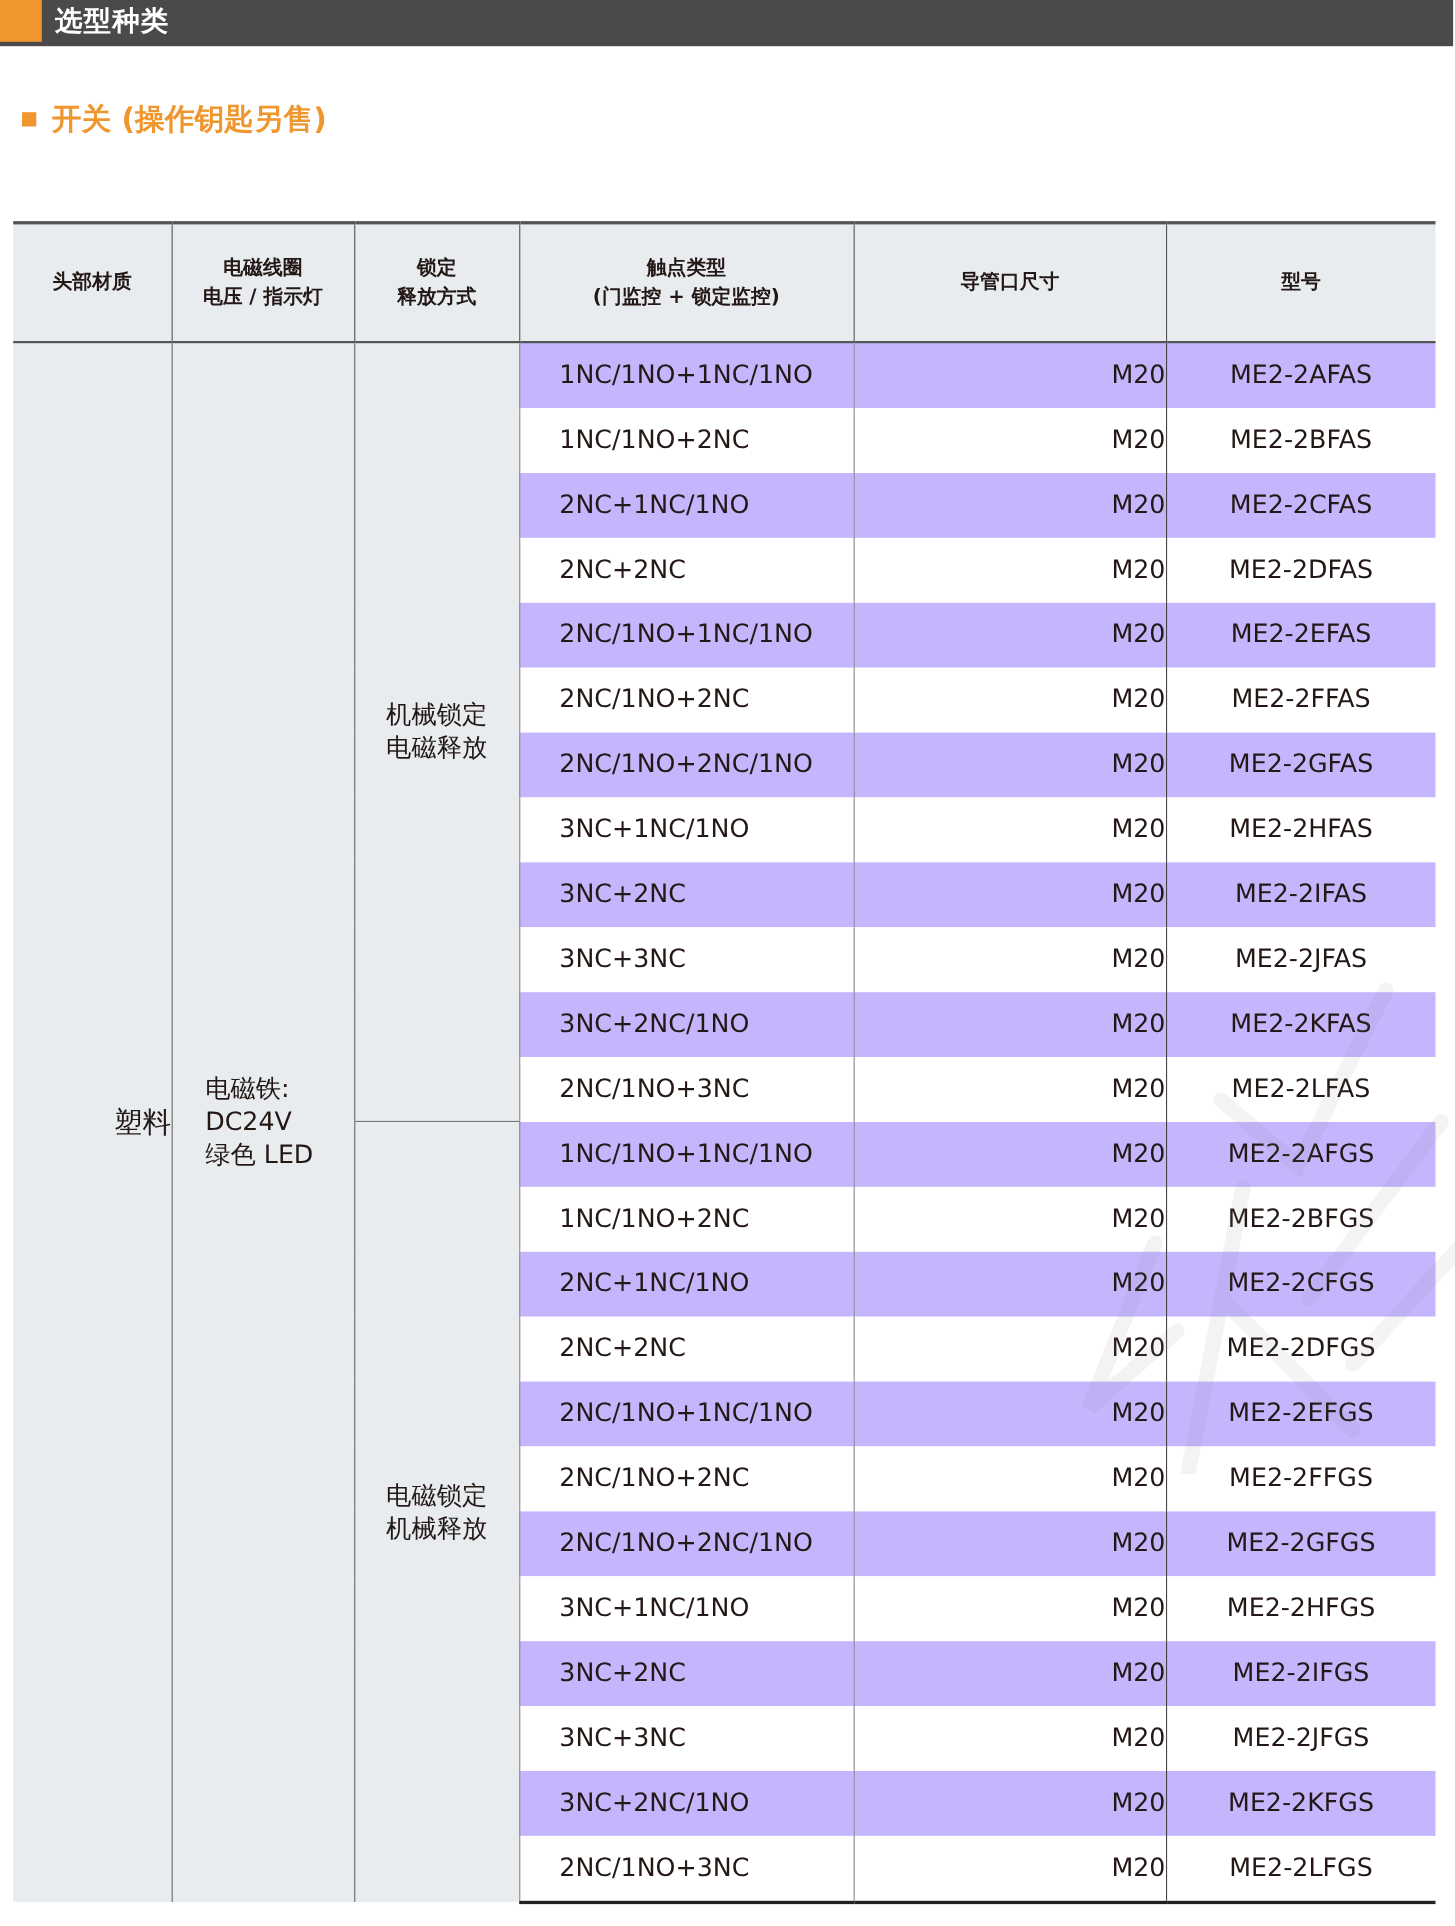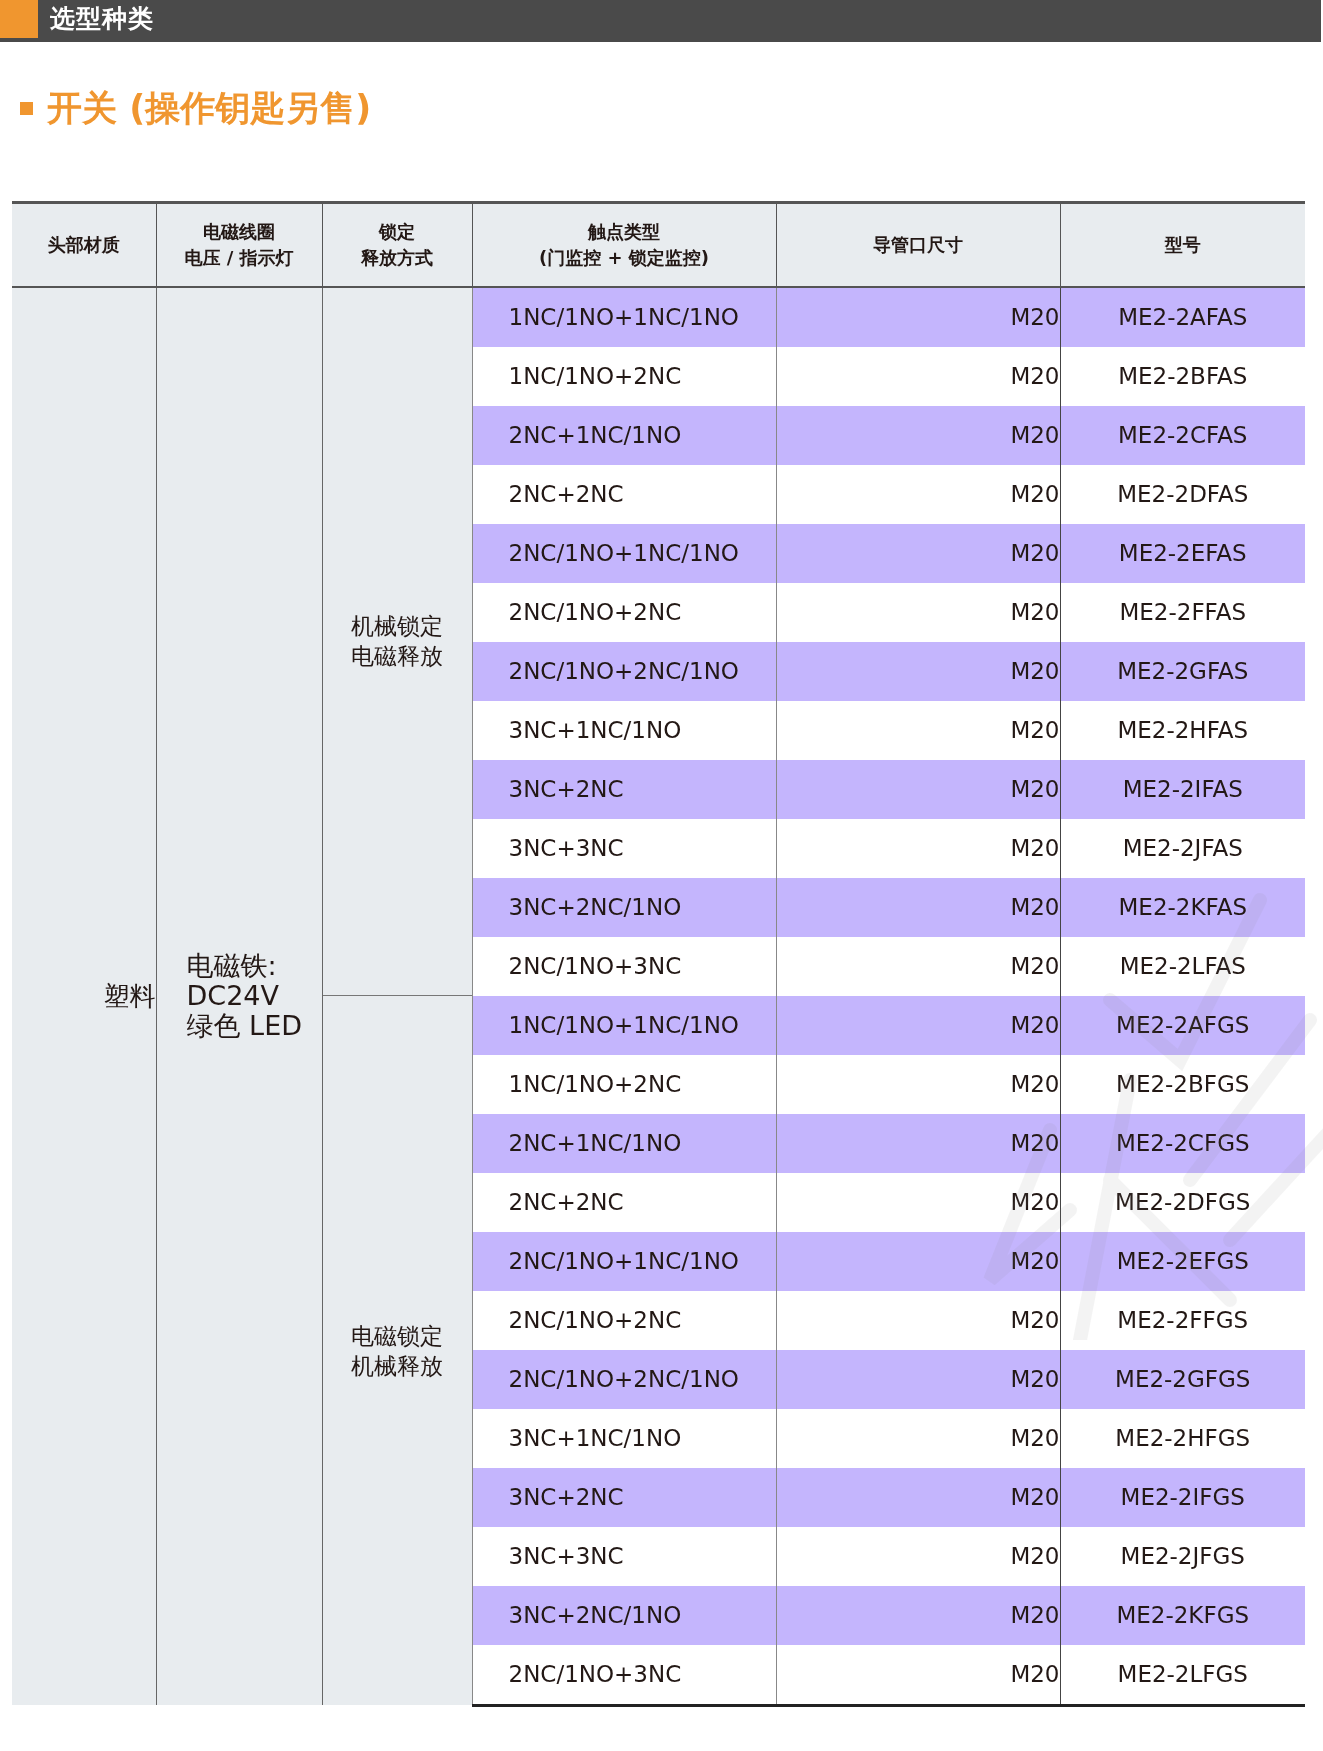"开关 (操作钥匙另售)" .subtitle .lead { font-size: 35px -> 27px }
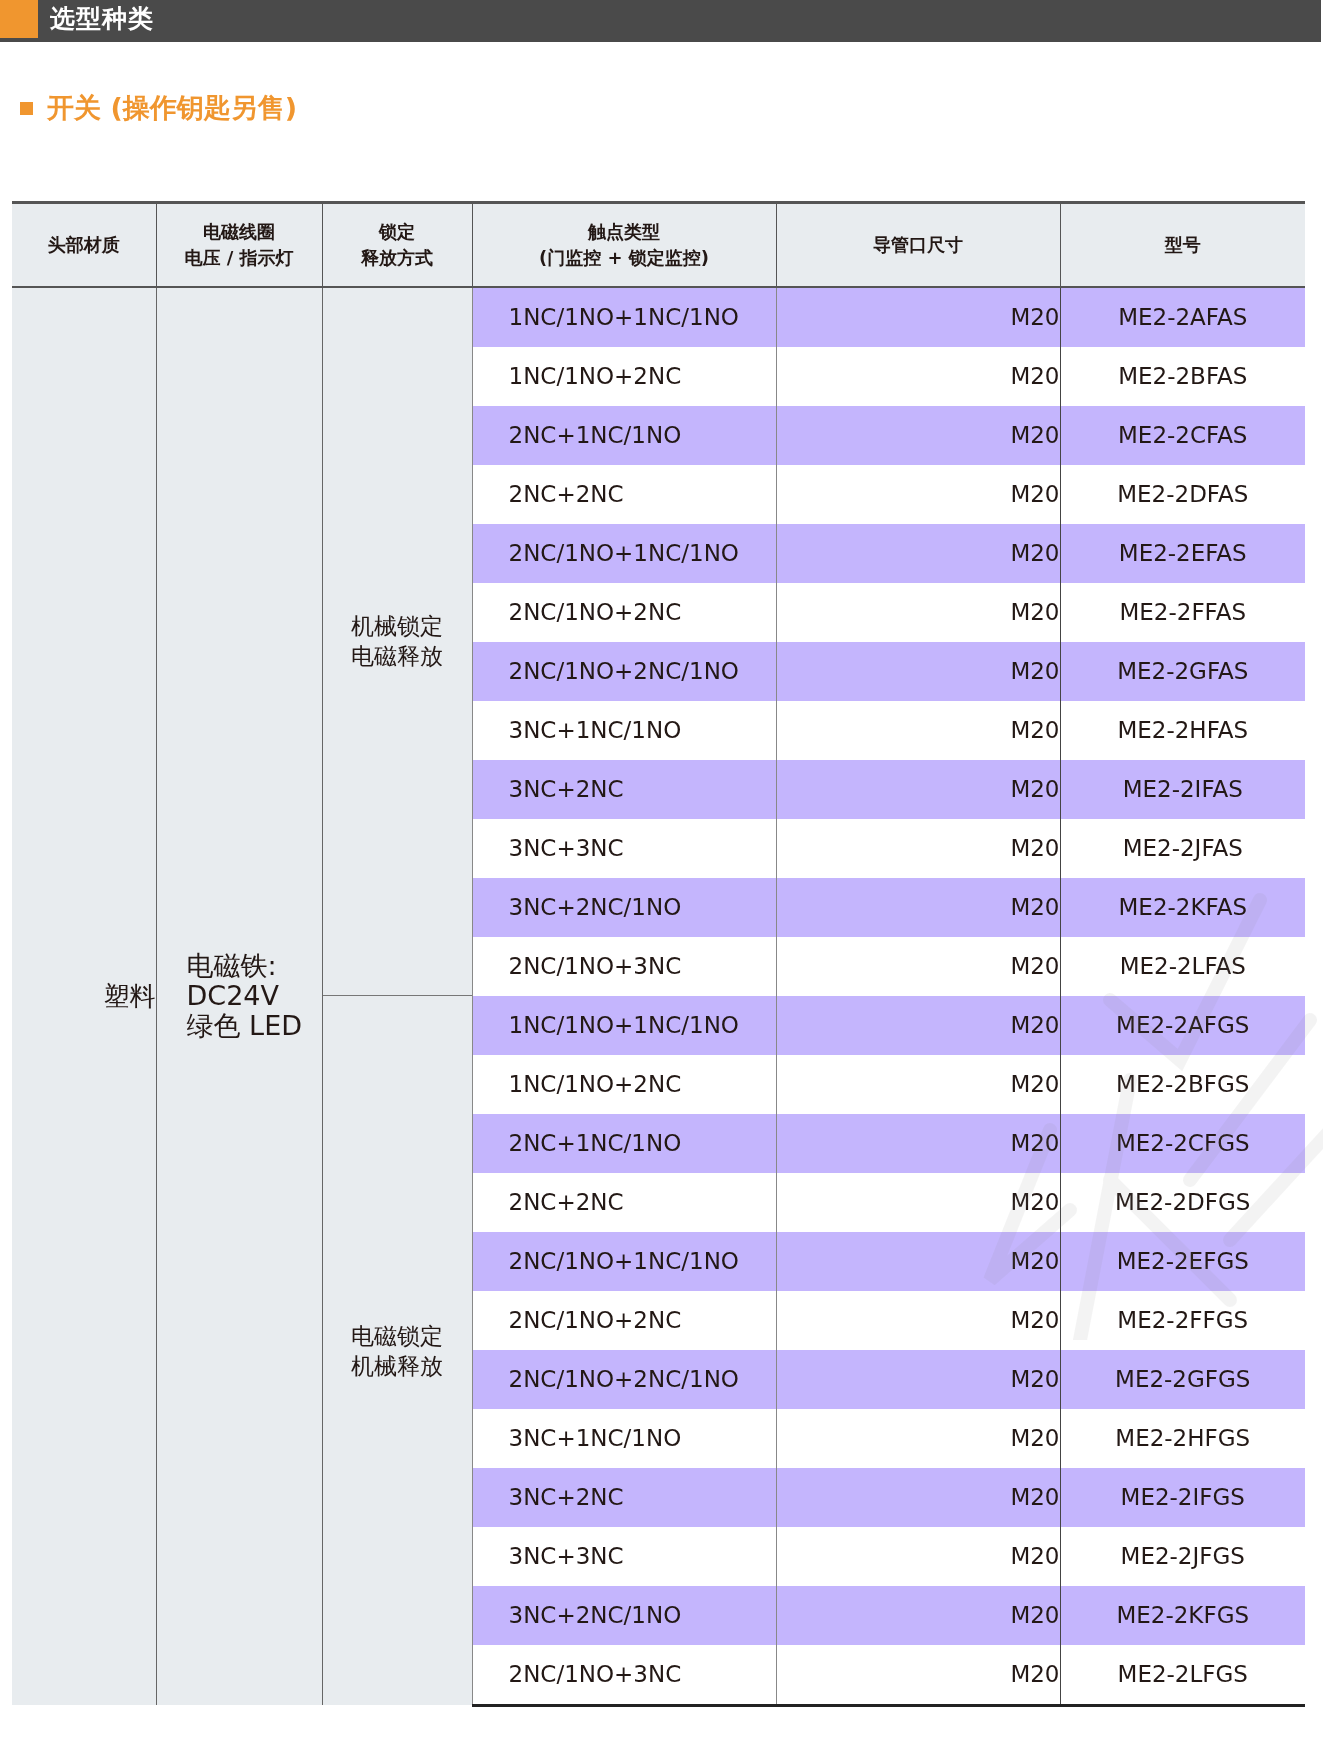"头部材质" thead tr { height: 84px -> 108px }
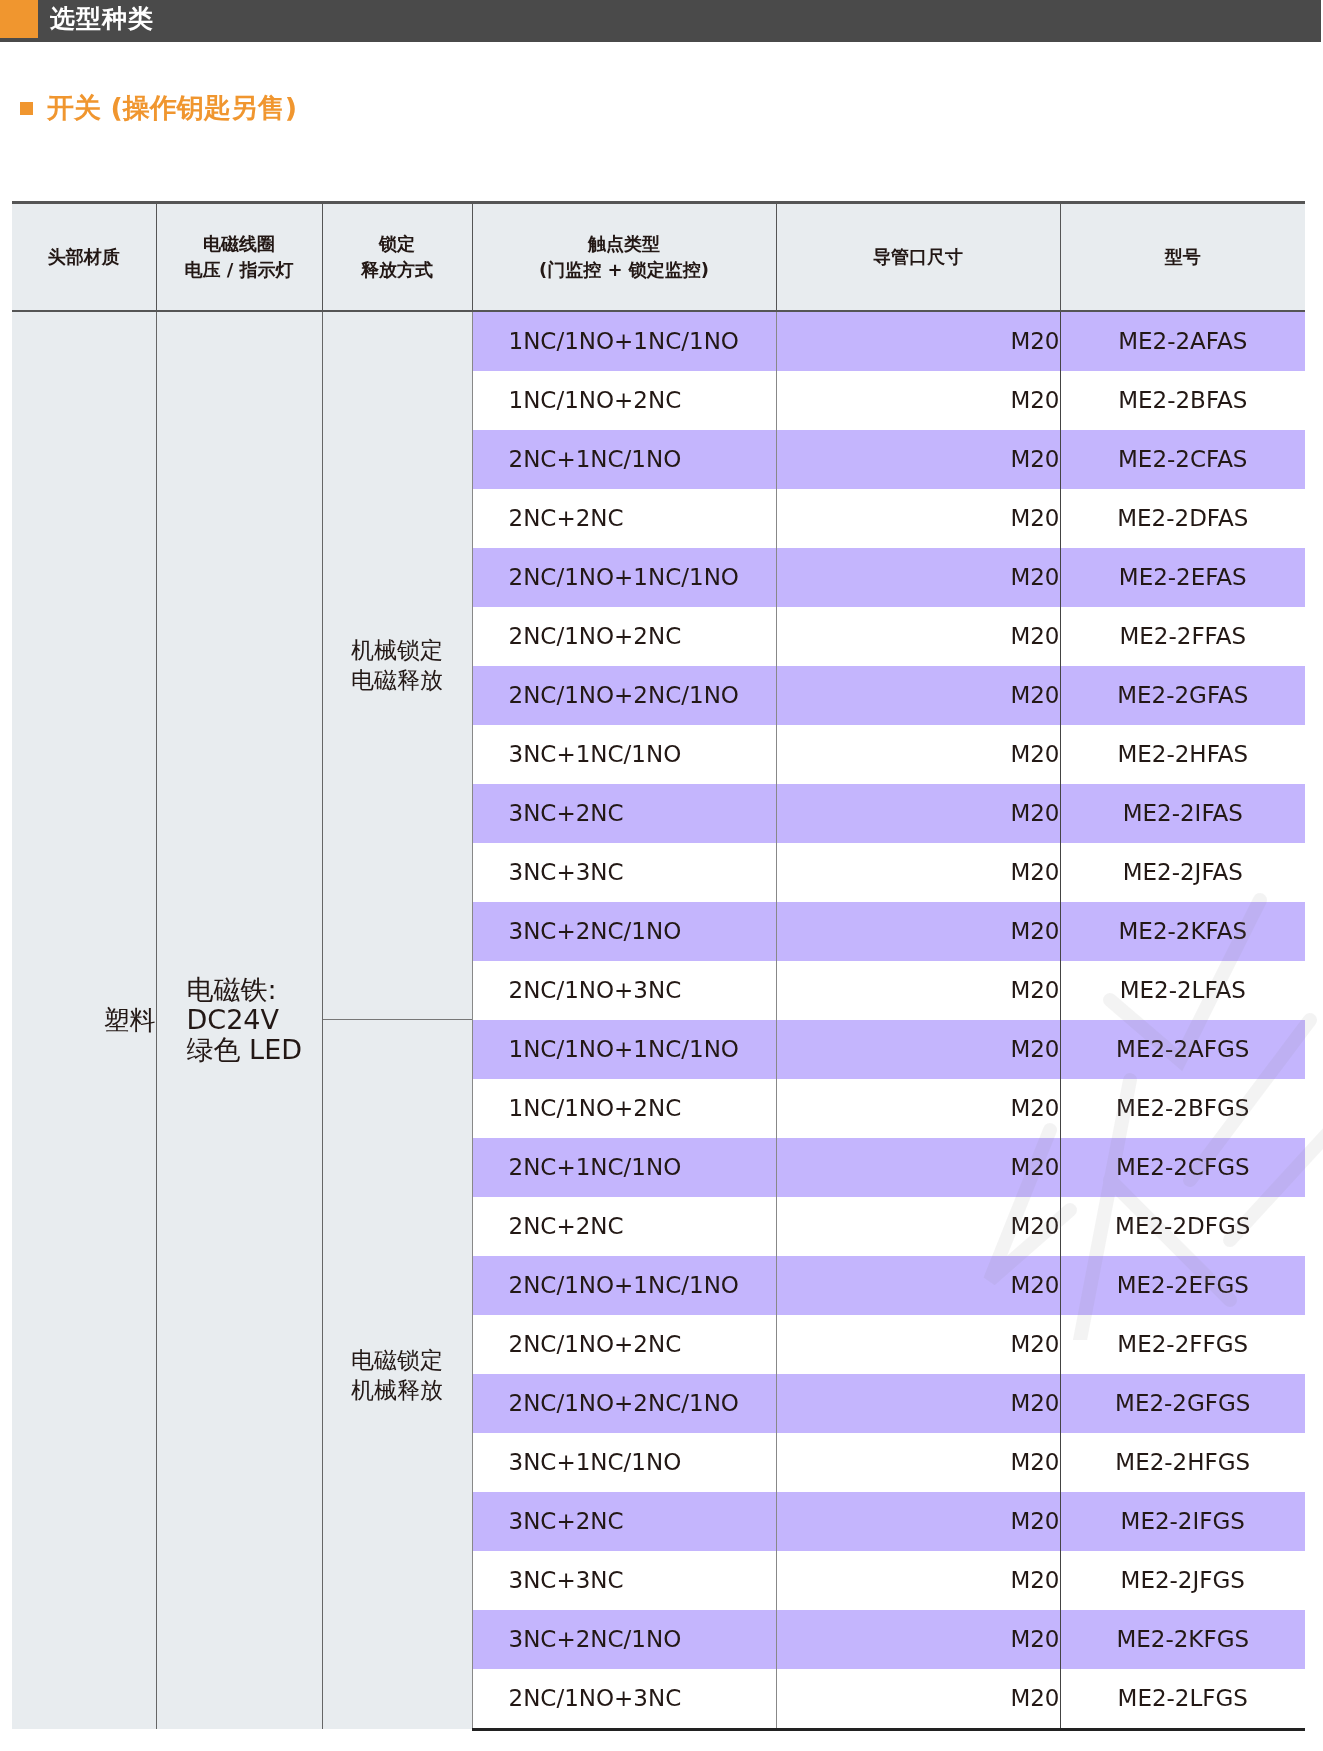"电磁铁:" td.span.coil { font-size: 27px -> 23px }
